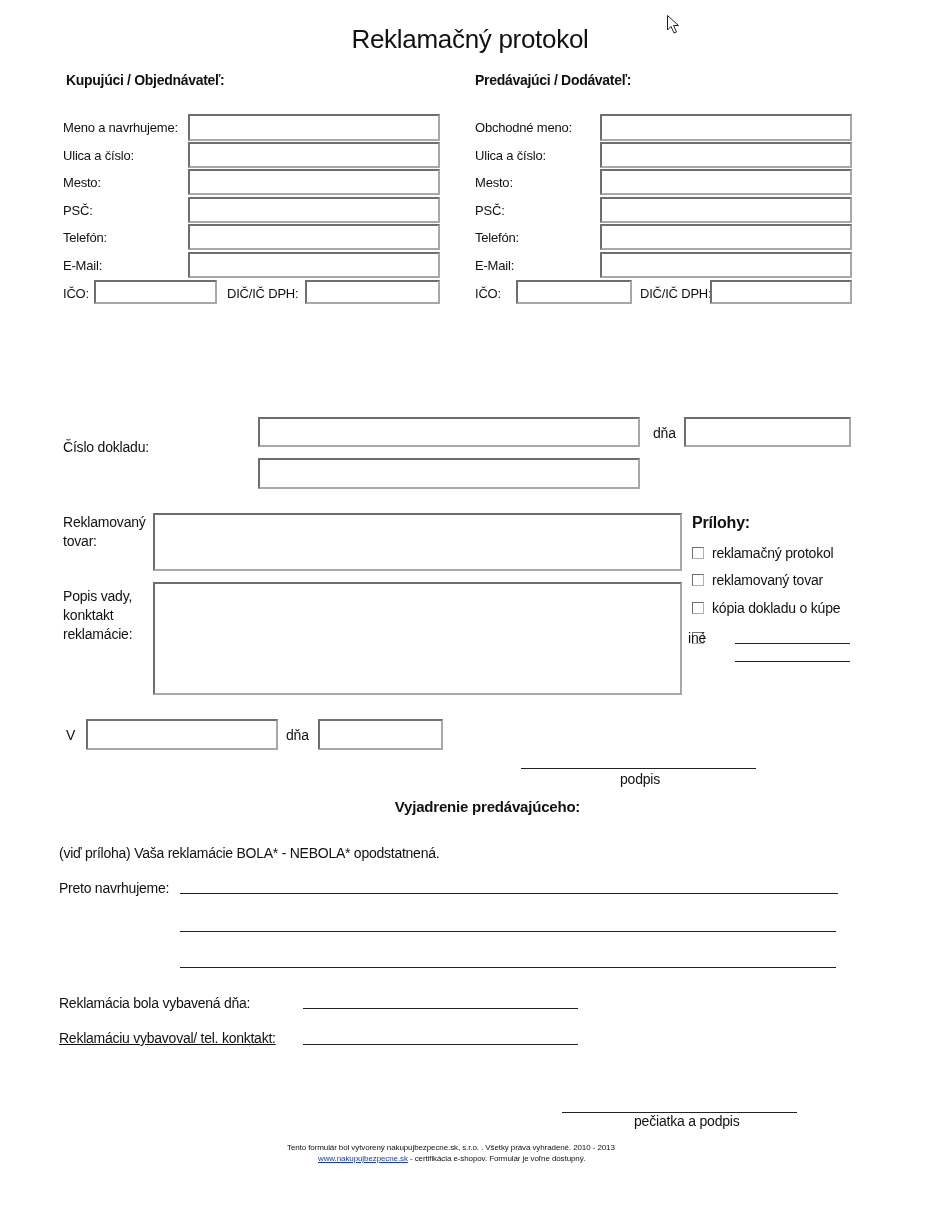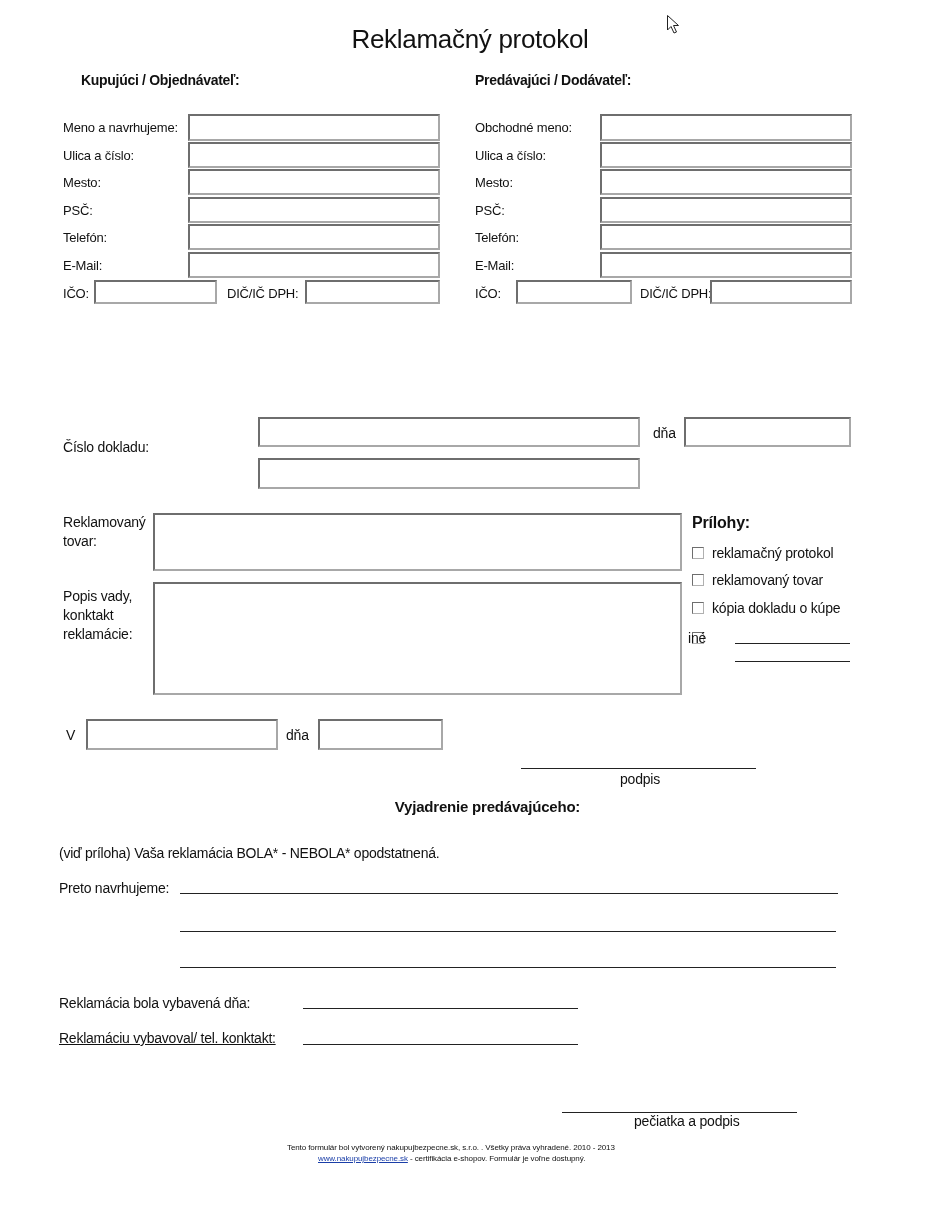"Kupujúci / Objednávateľ:" div.abs { left: 69px -> 54px }
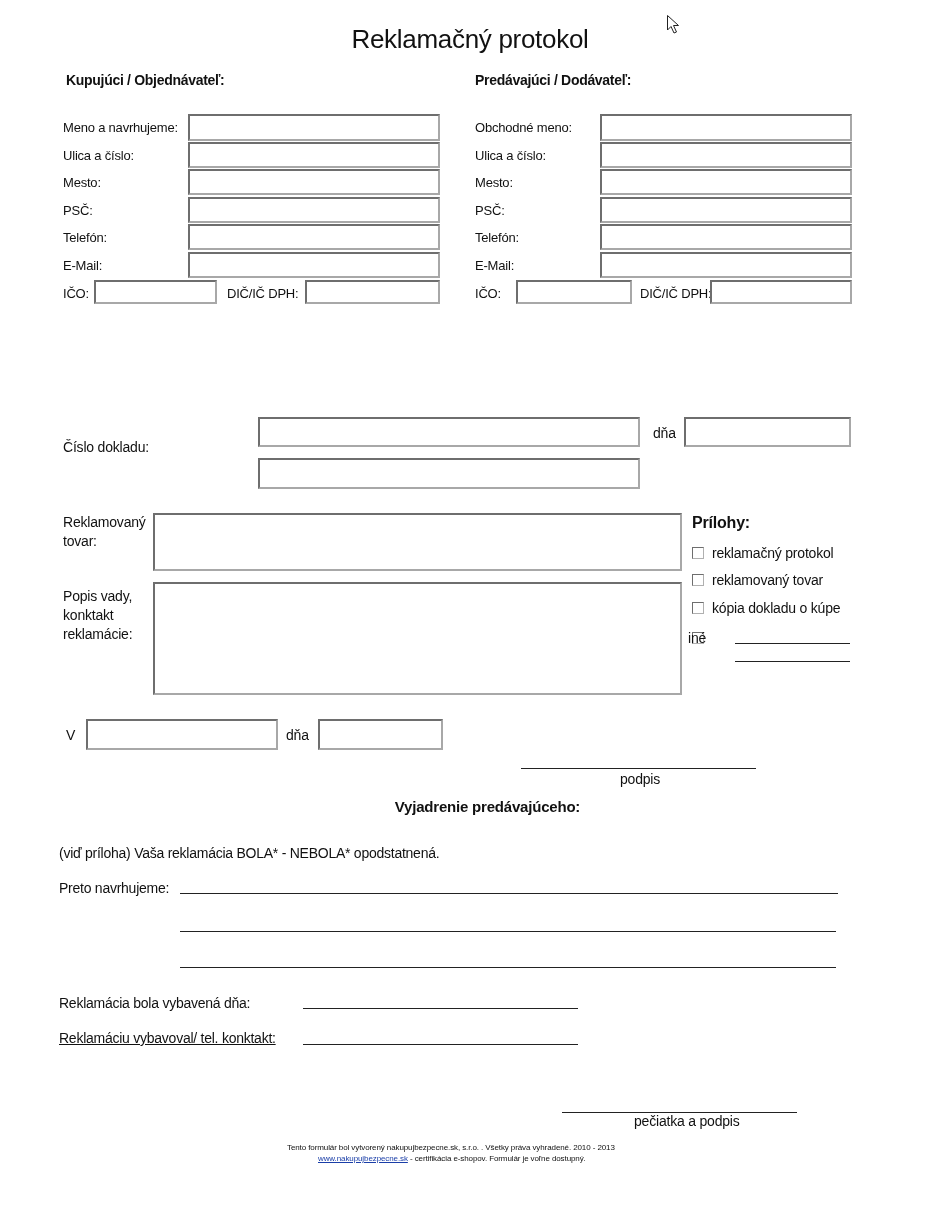"(viď príloha) Vaša reklamácia BOLA*" span { text: reklamácia -> reklamácie }
